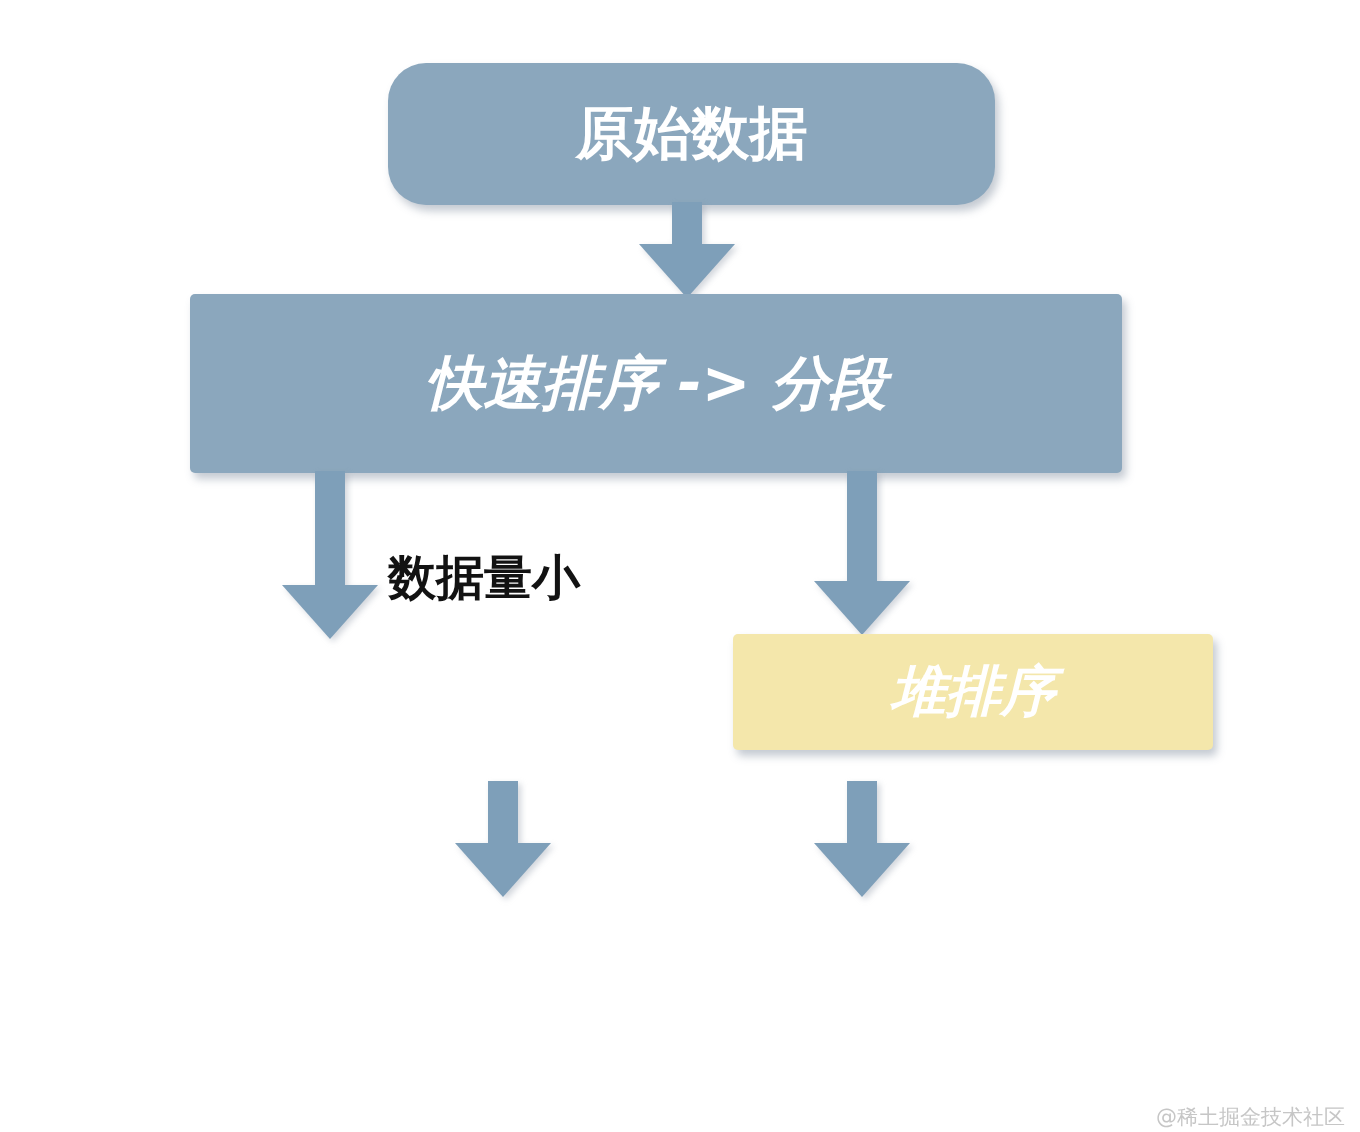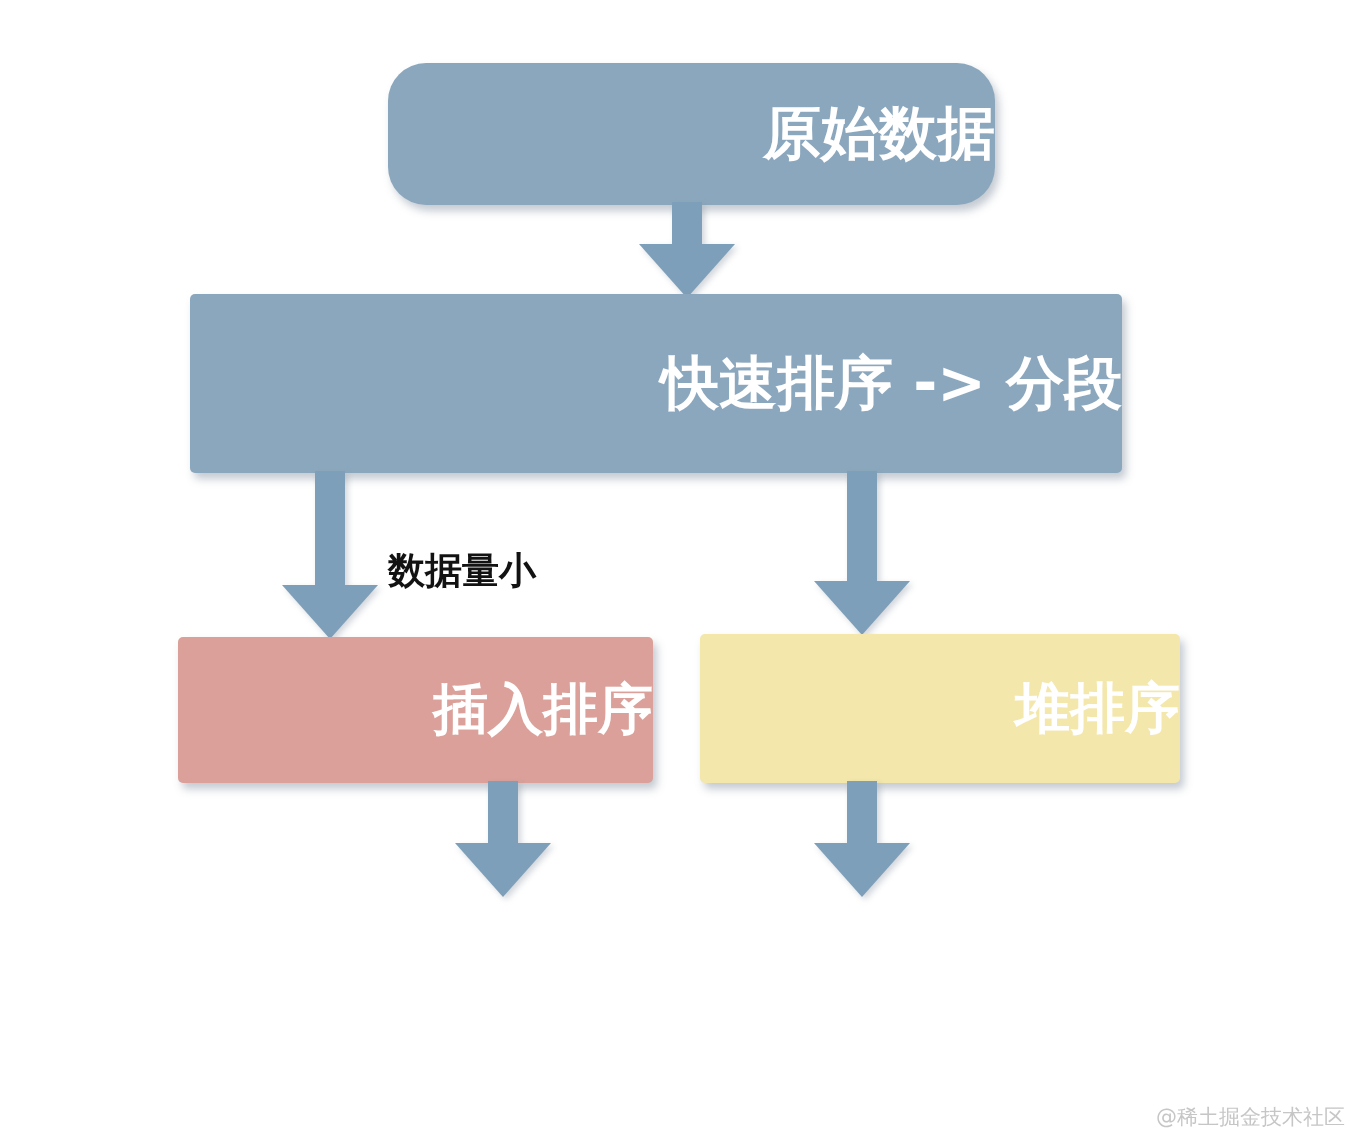"原始数据" .node { justify-content: flex-end -> center }
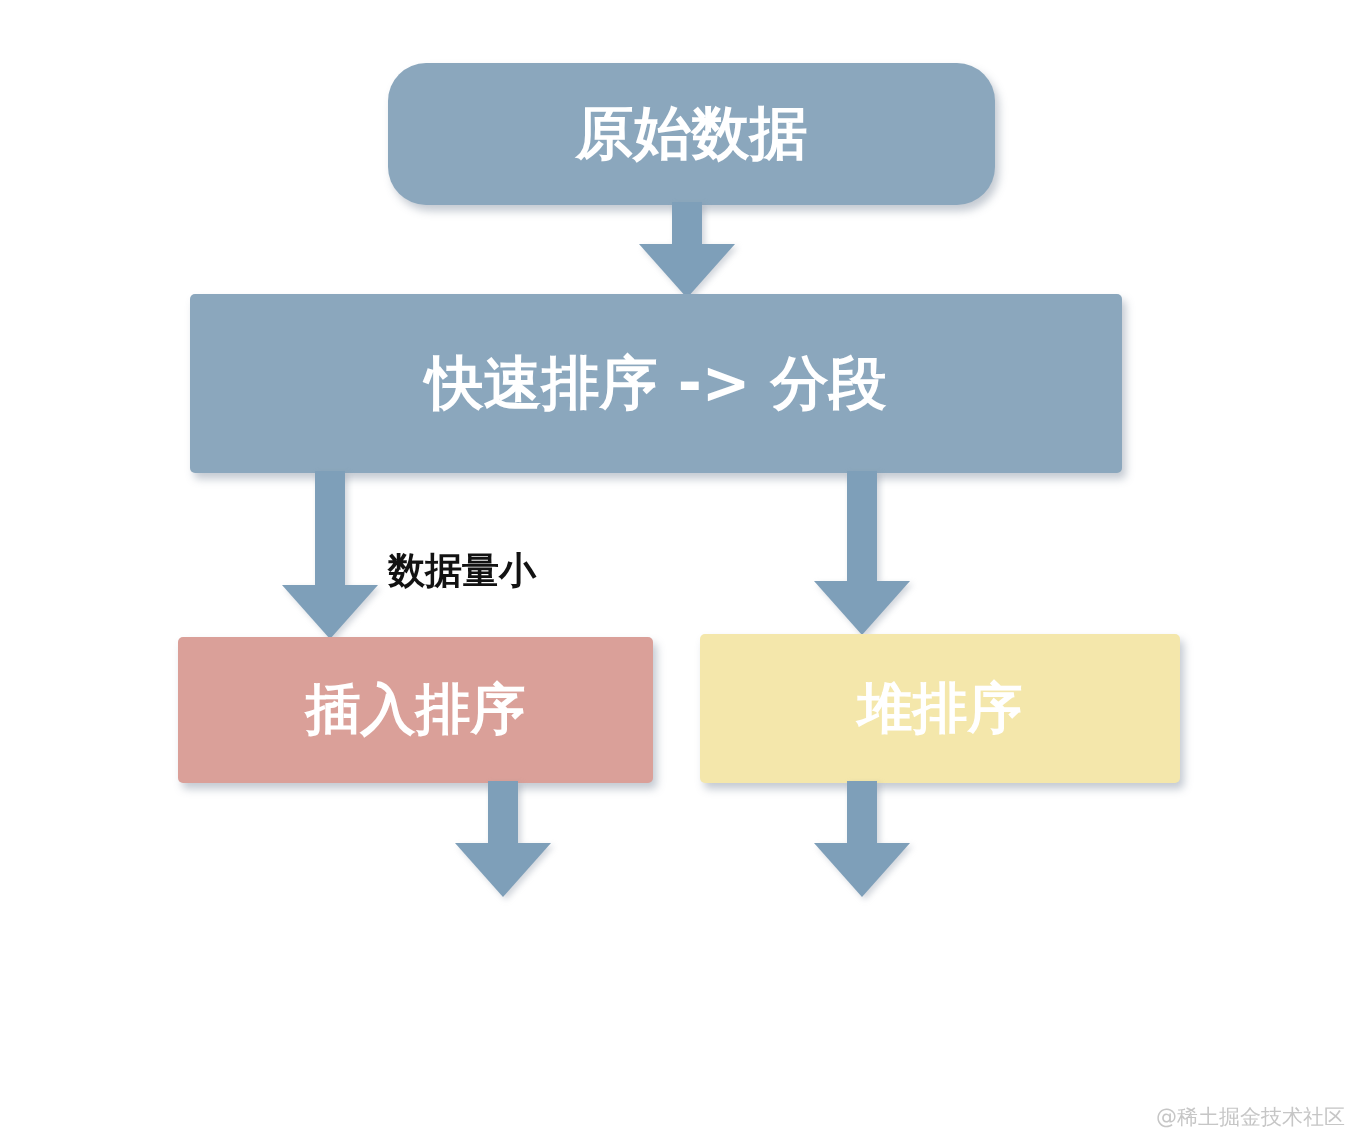"快速排序 -> 分段" .rect { font-style: none -> italic }
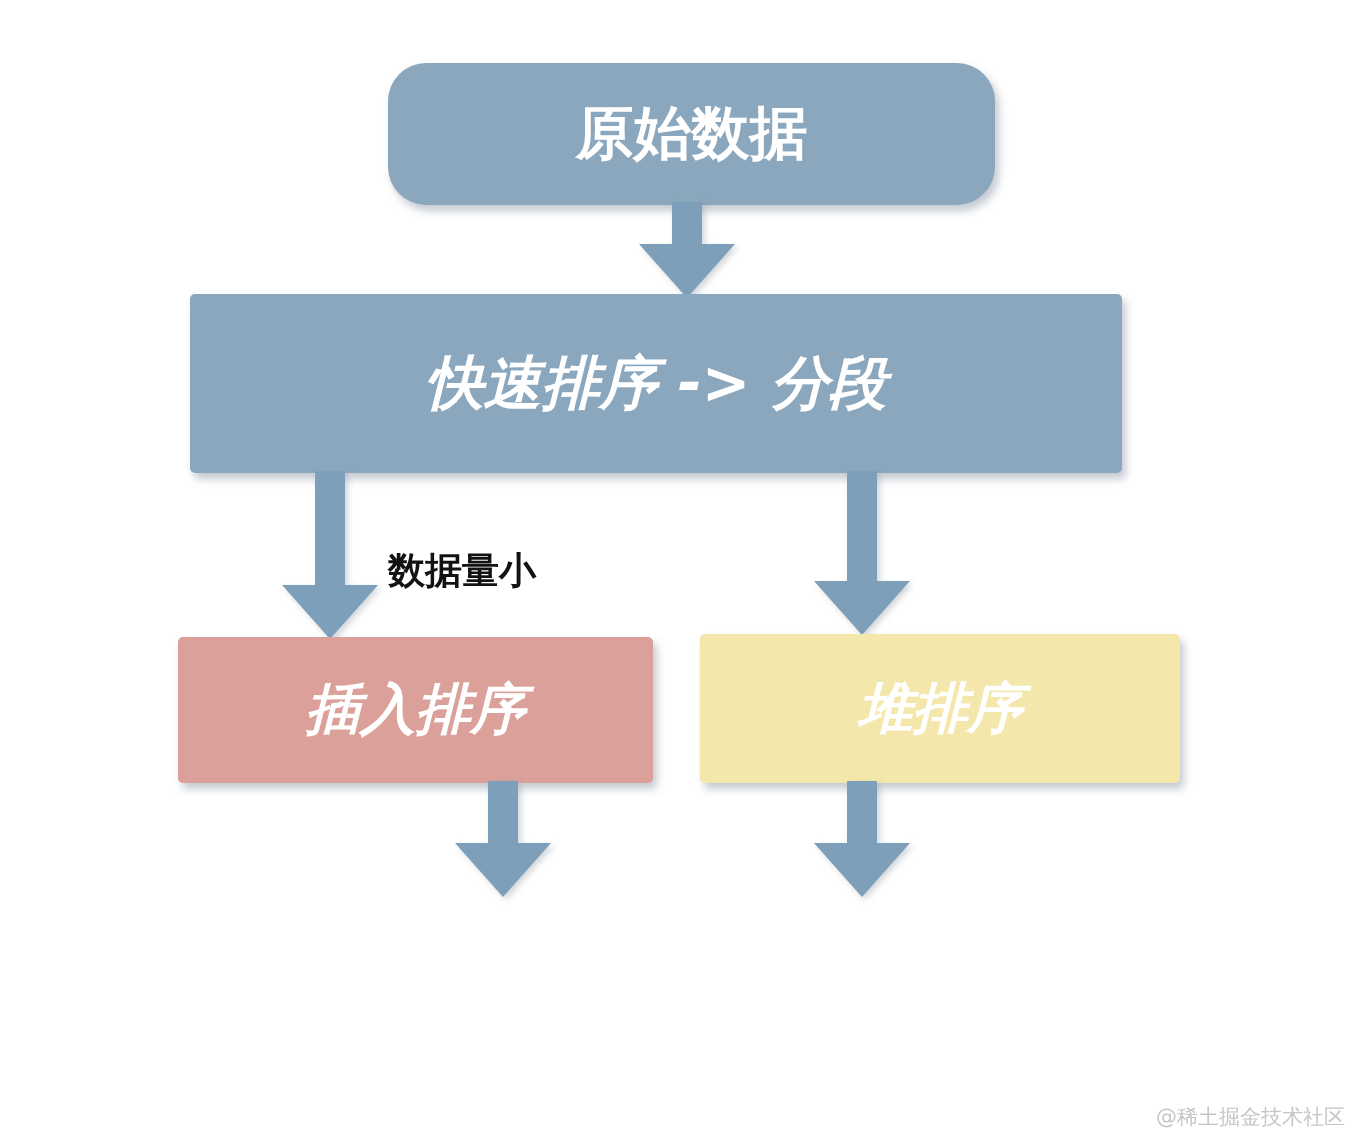"数据量小" .edge-label { font-size: 37px -> 48px }
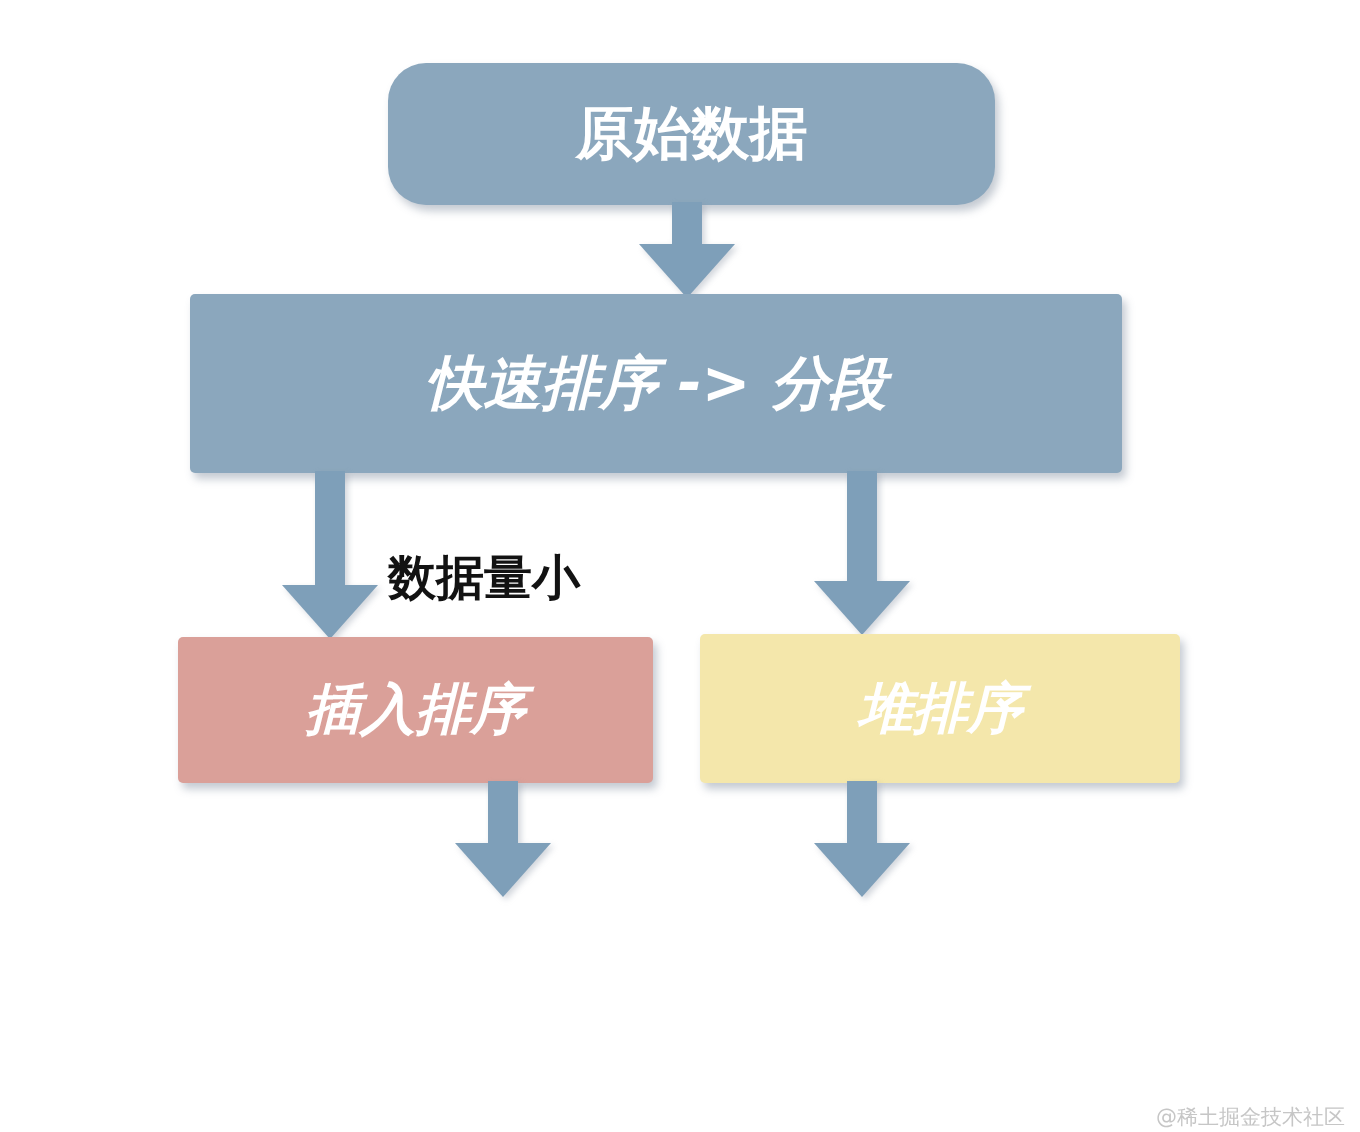"插入排序" div.node { html: <div> <span>插入排序</span> </div> -> none }
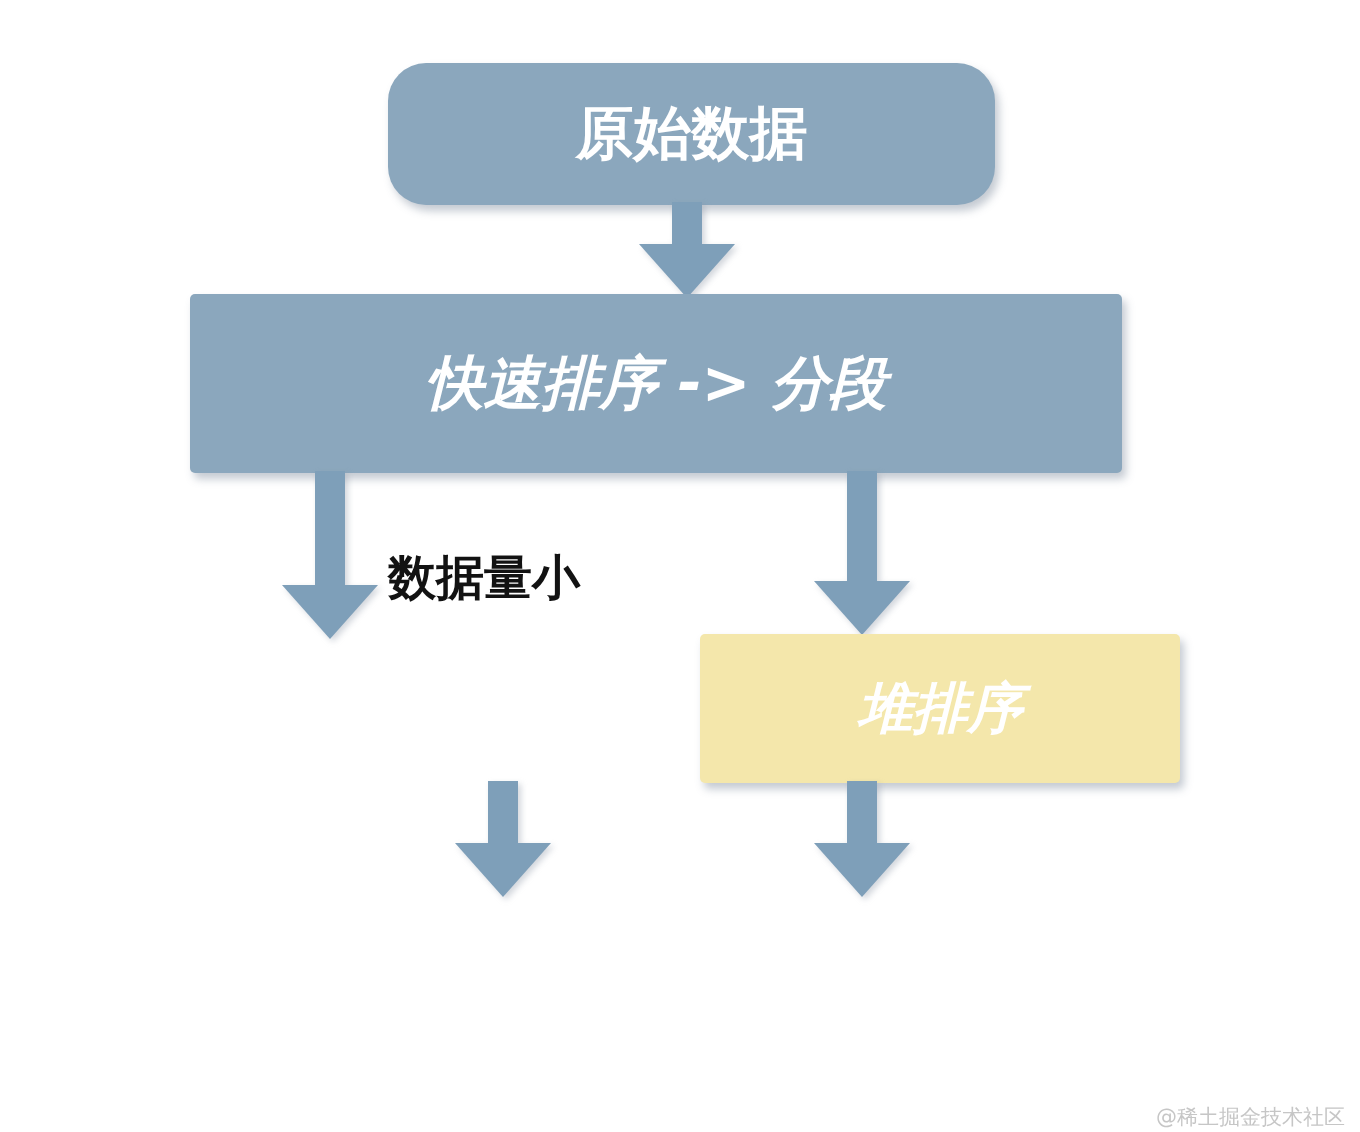"堆排序" .node-heap { height: 149px -> 116px; left: 700px -> 733px }
